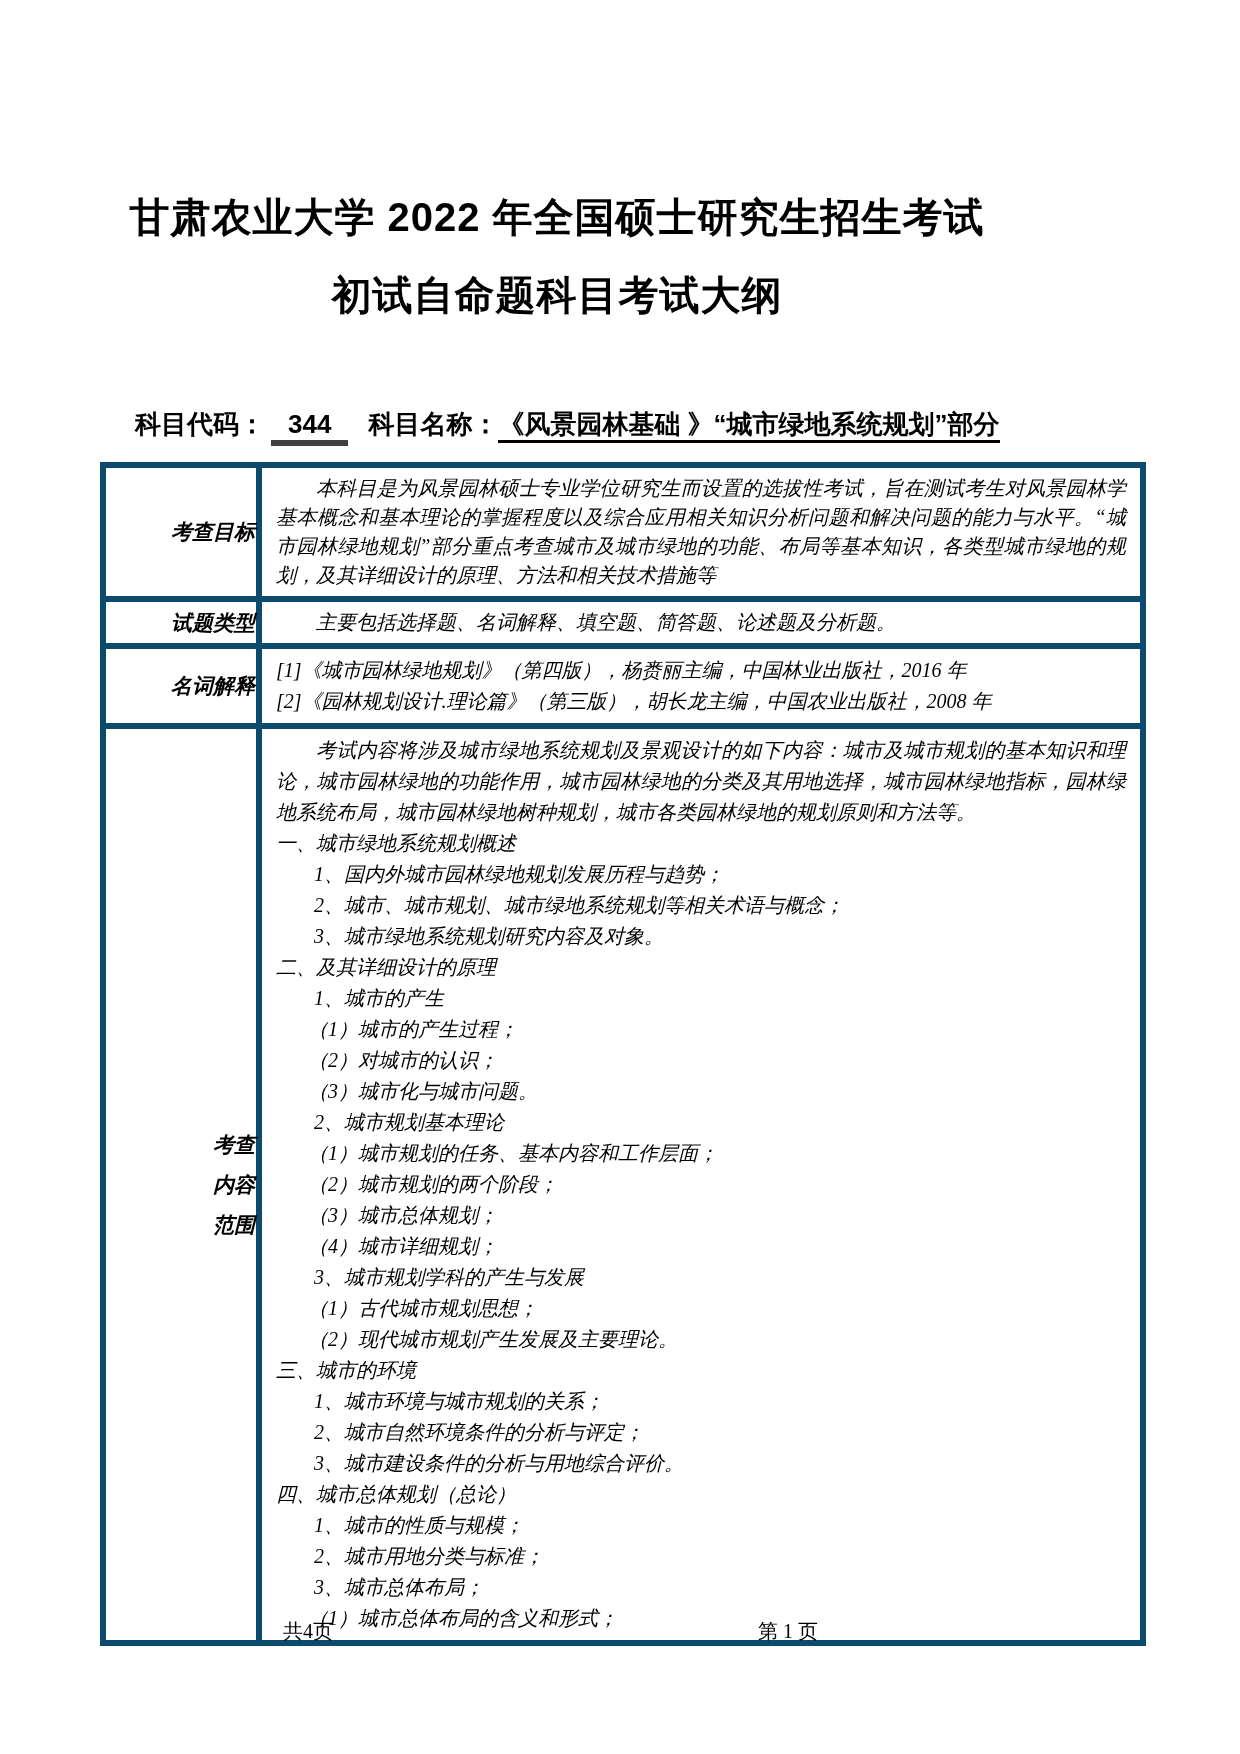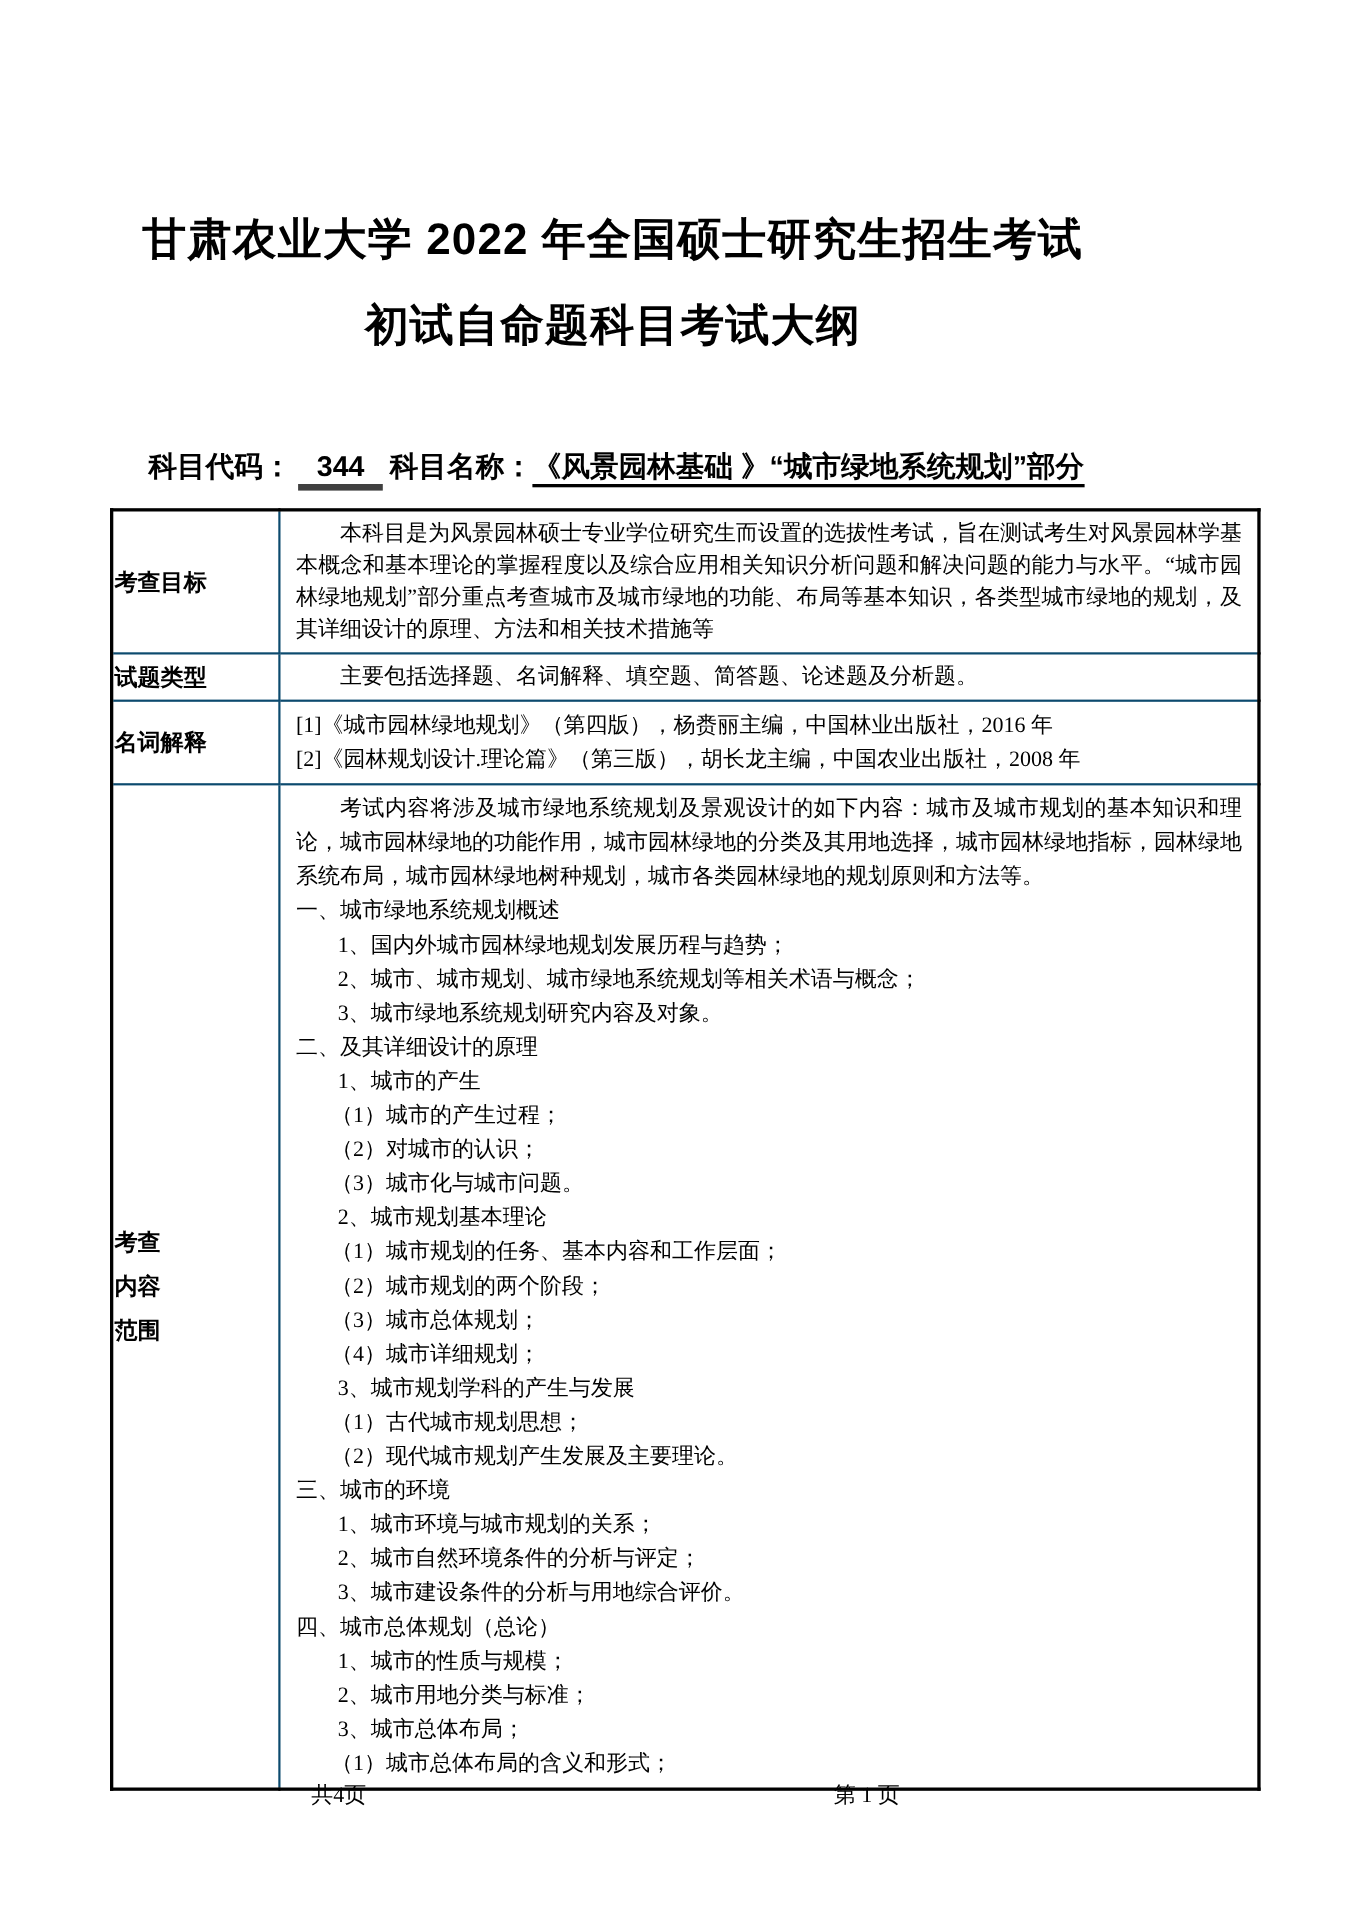"科目名称：" .subject .name-label { margin-left: 0 -> 14px }
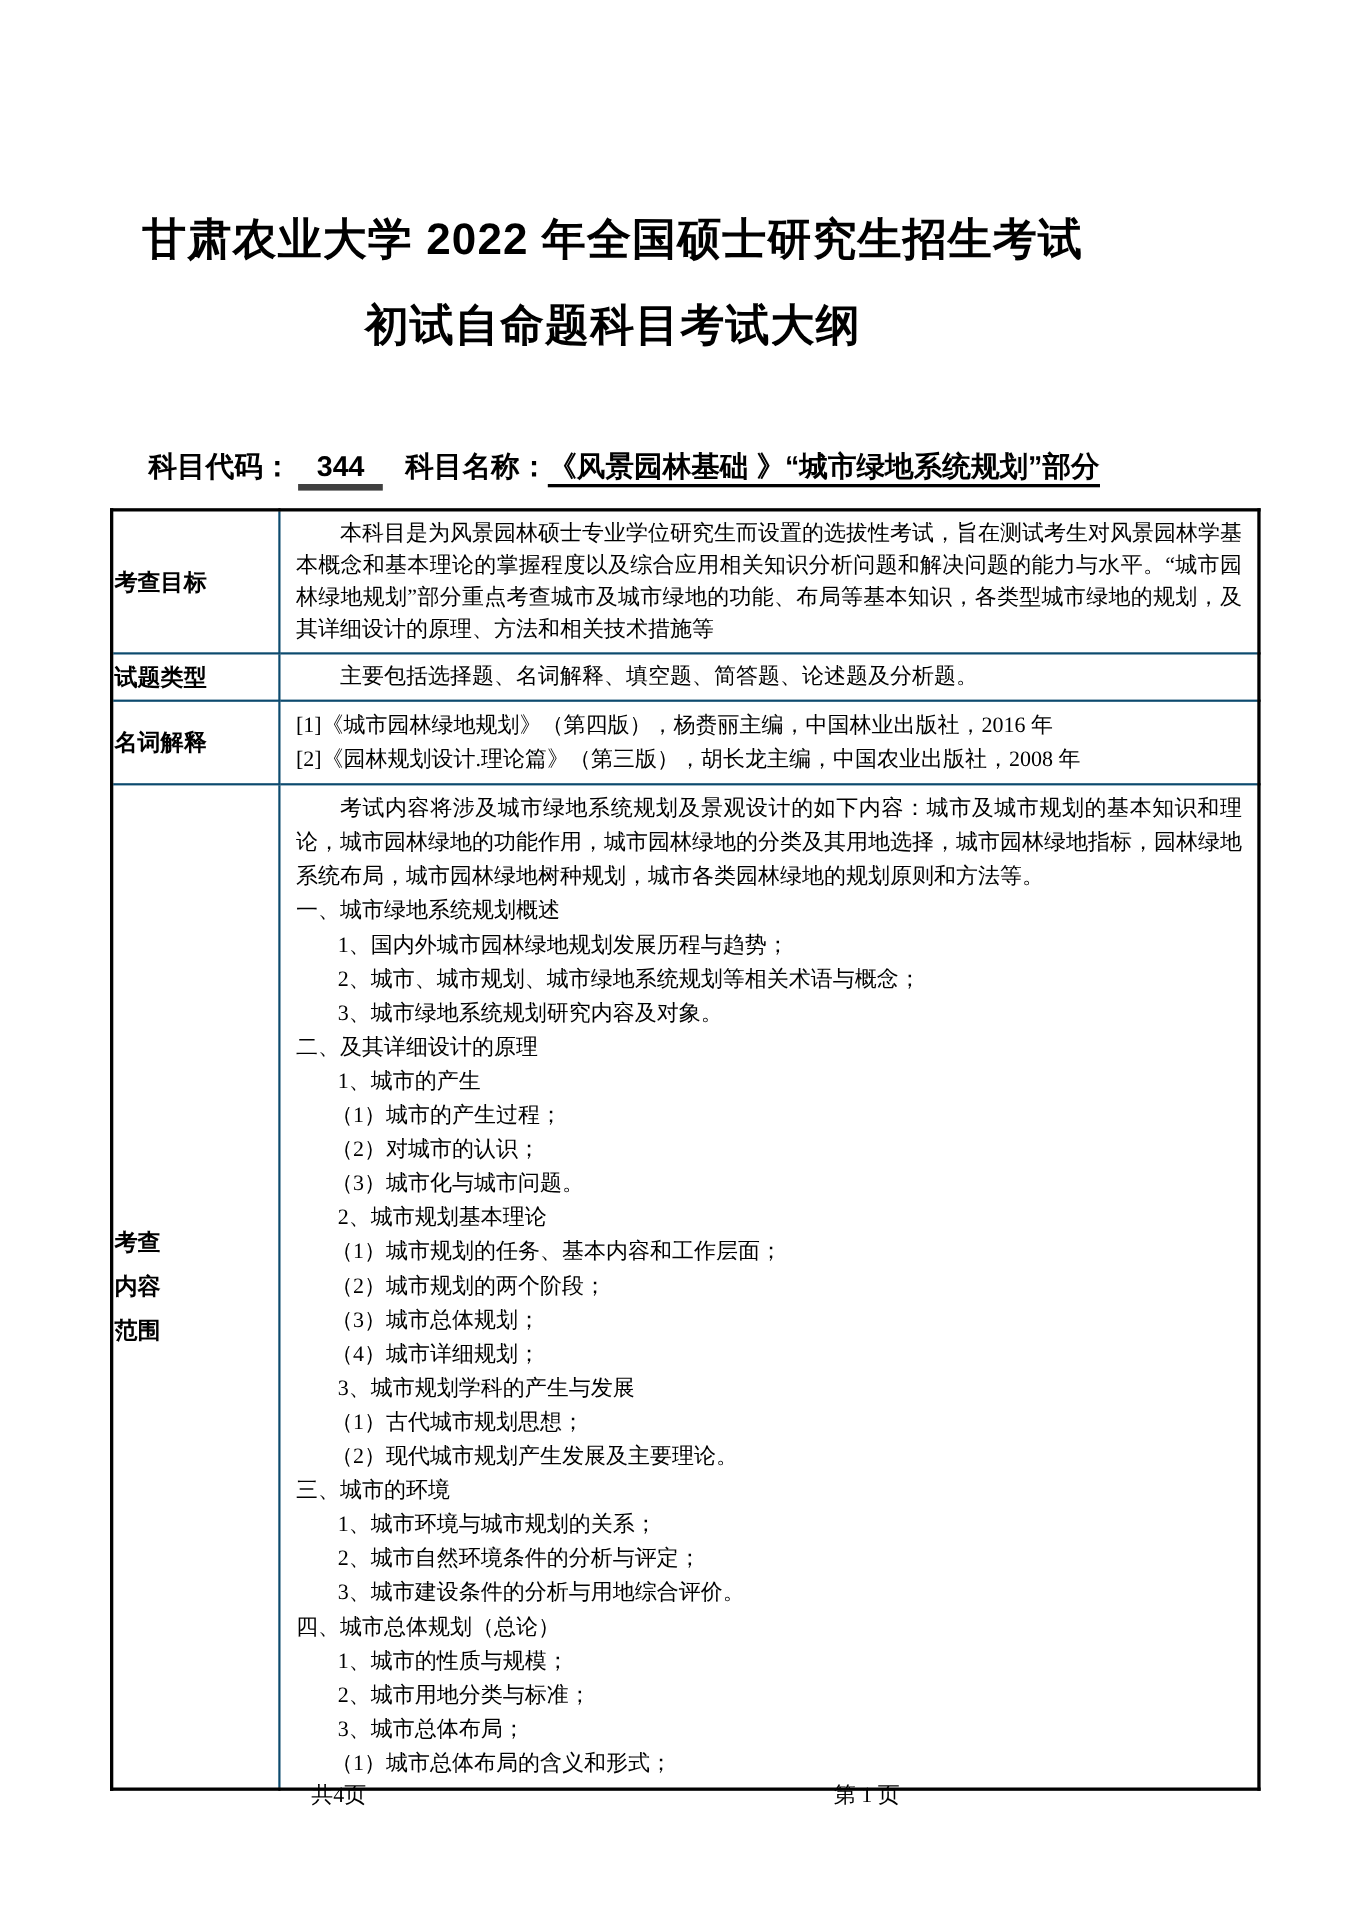"本科目是为风景园林硕士专业学位研究生而设置的选拔性考试，旨在测试考生对风景园林学" .doc-table td { border: 2px solid #0c4a6e -> 6px solid #0c4a6e; font-style: none -> italic }
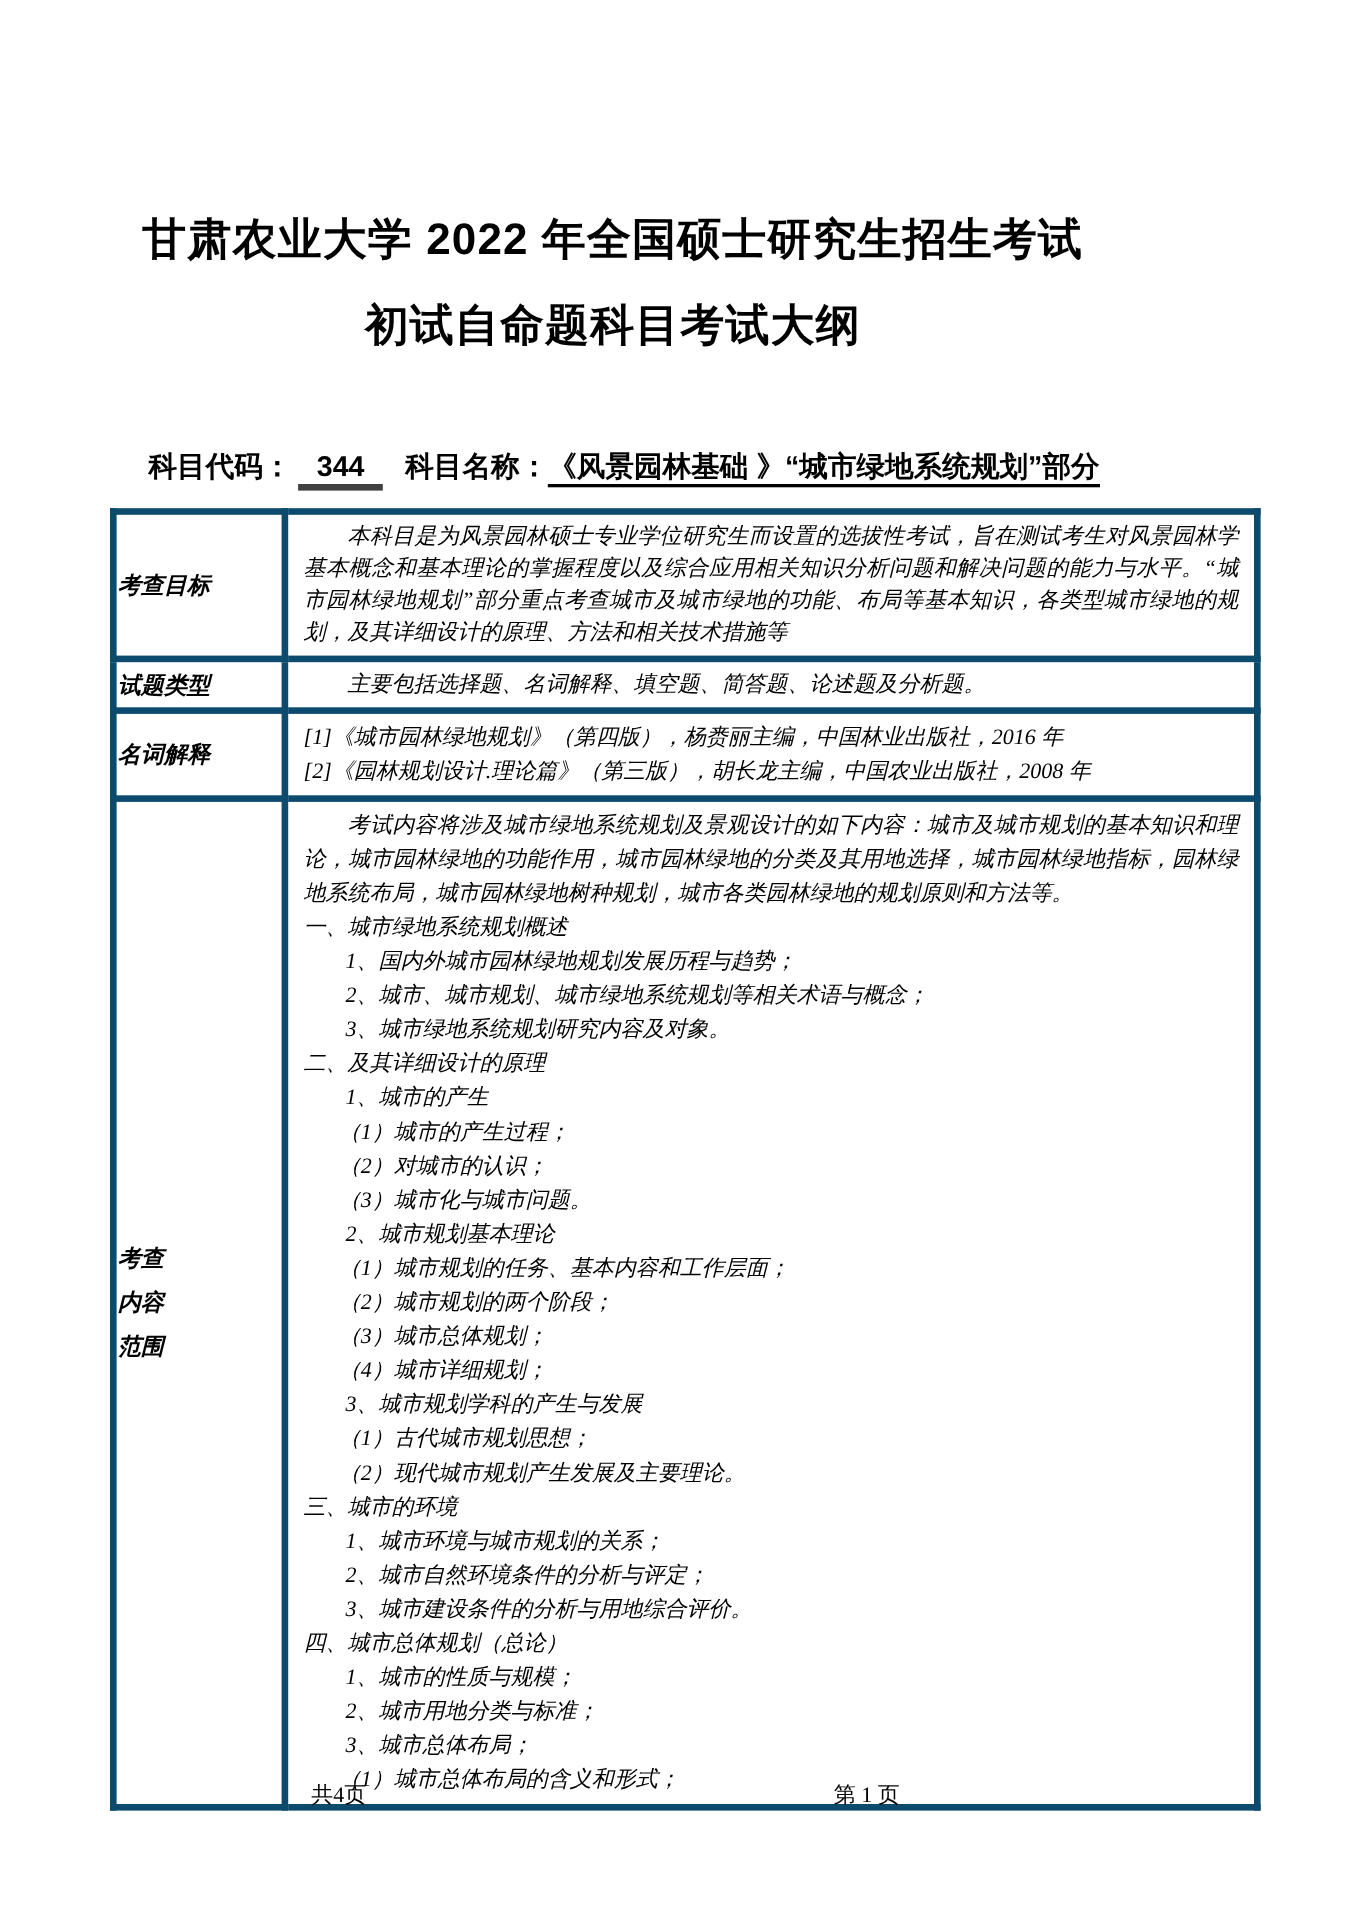"考查目标" .label-cell { text-align: left -> right }
